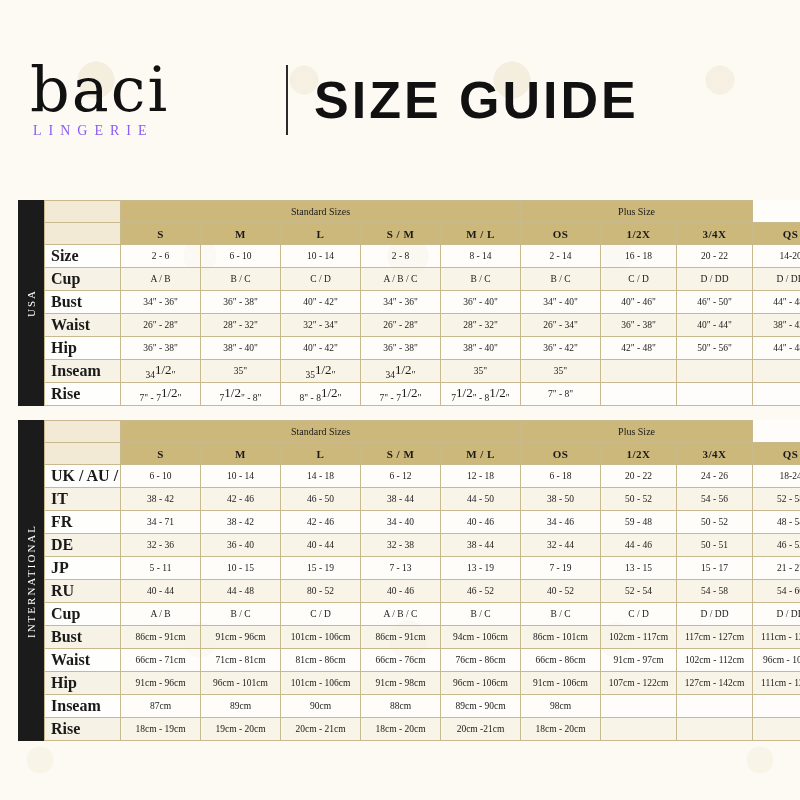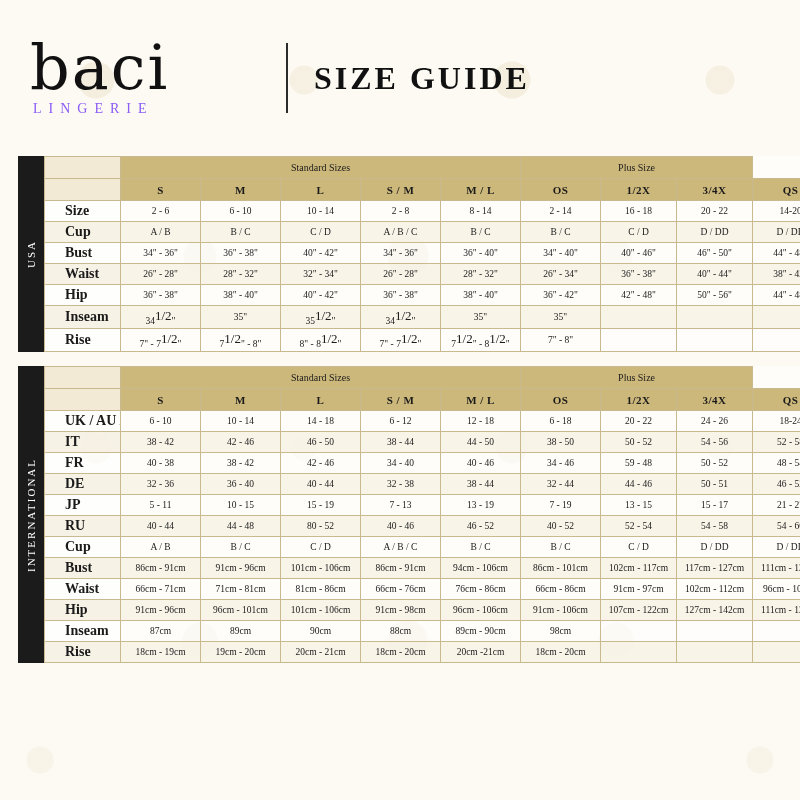"baci" .header { height: 156px -> 200px }
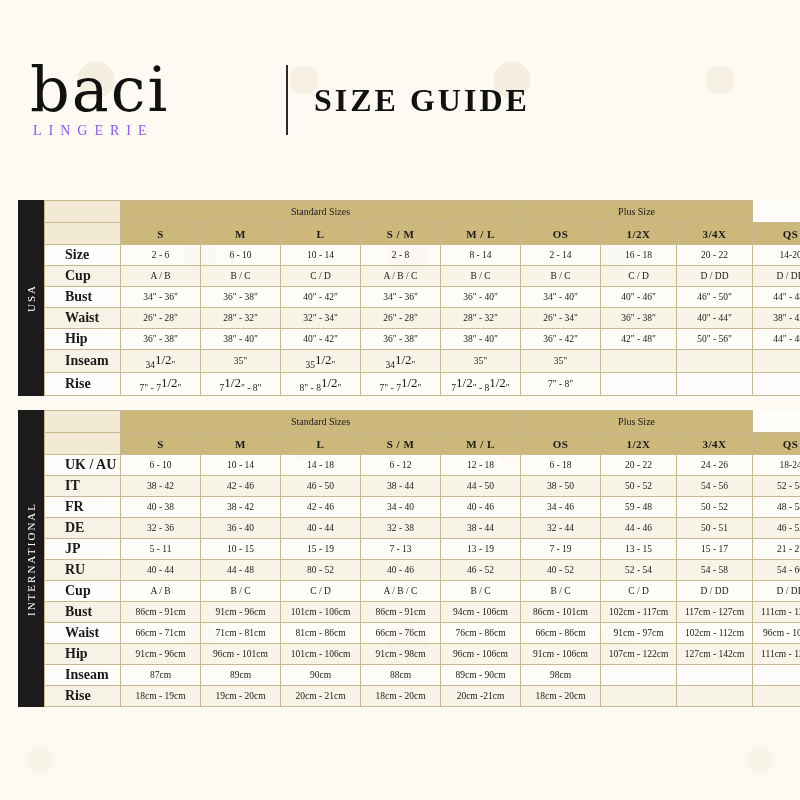"SIZE GUIDE" .guide-title { font-family: Liberation Serif, serif -> Liberation Sans, sans-serif; font-size: 32px -> 52px }
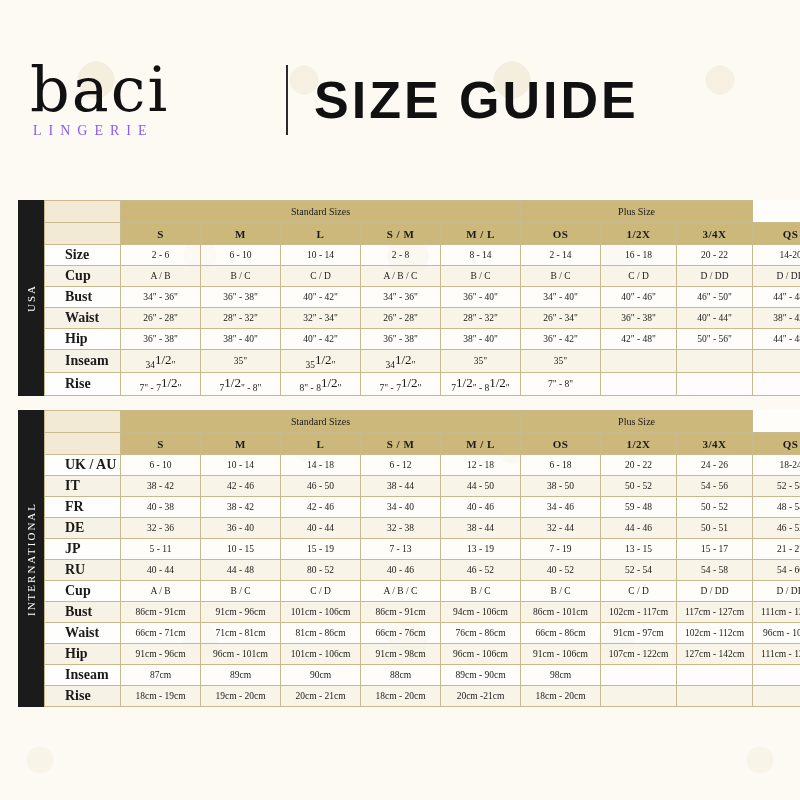"Size" td.rowlabel { font-size: 14px -> 16px; padding-left: 20px -> 6px }
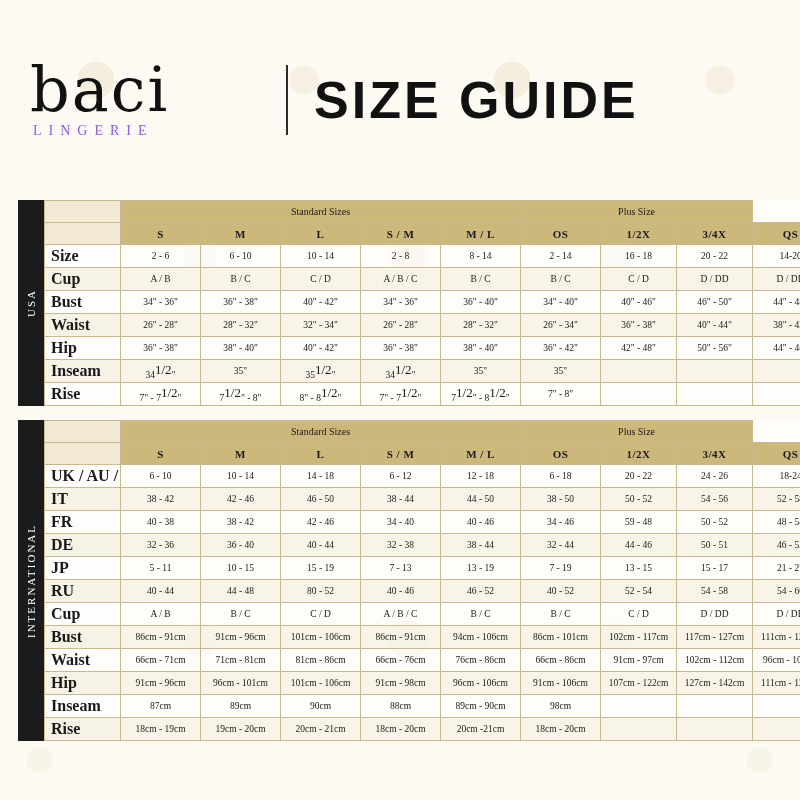"40 - 38" td { text: 40 - 38 -> 34 - 71 }
